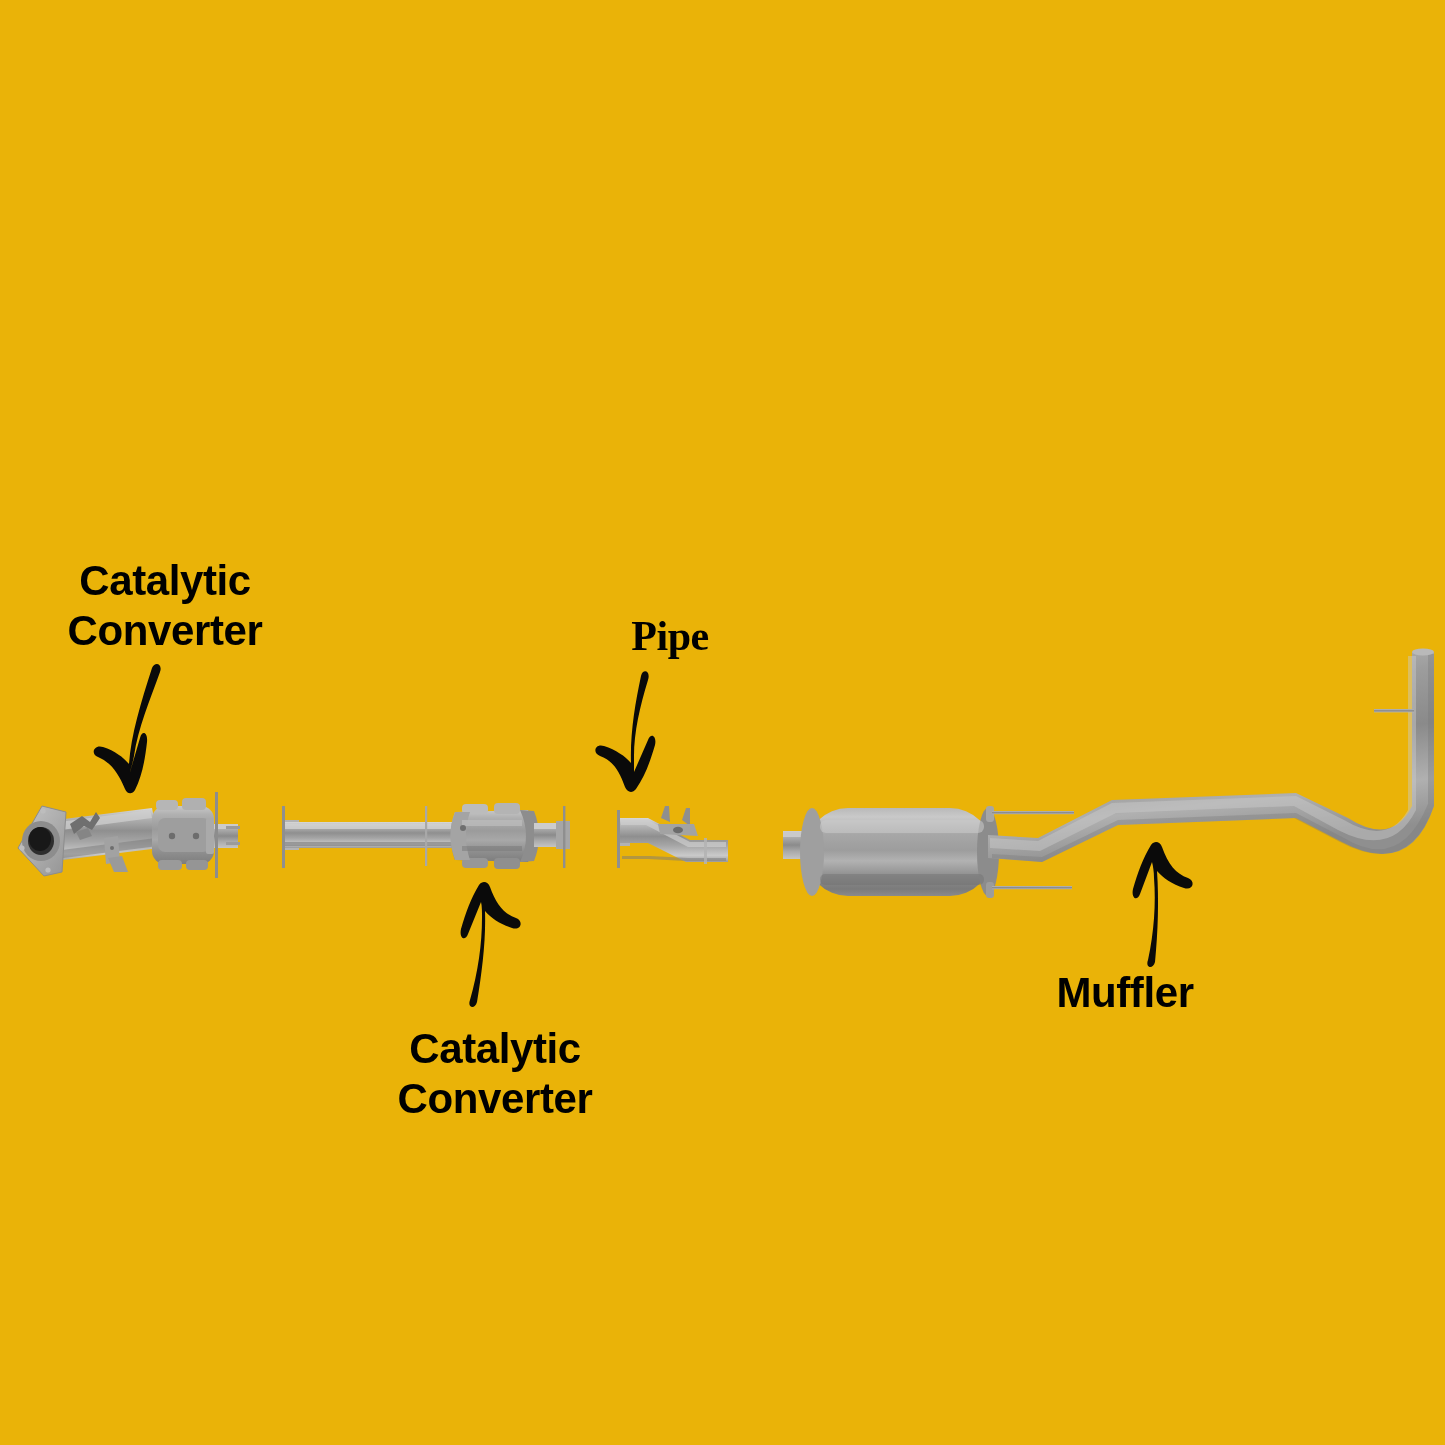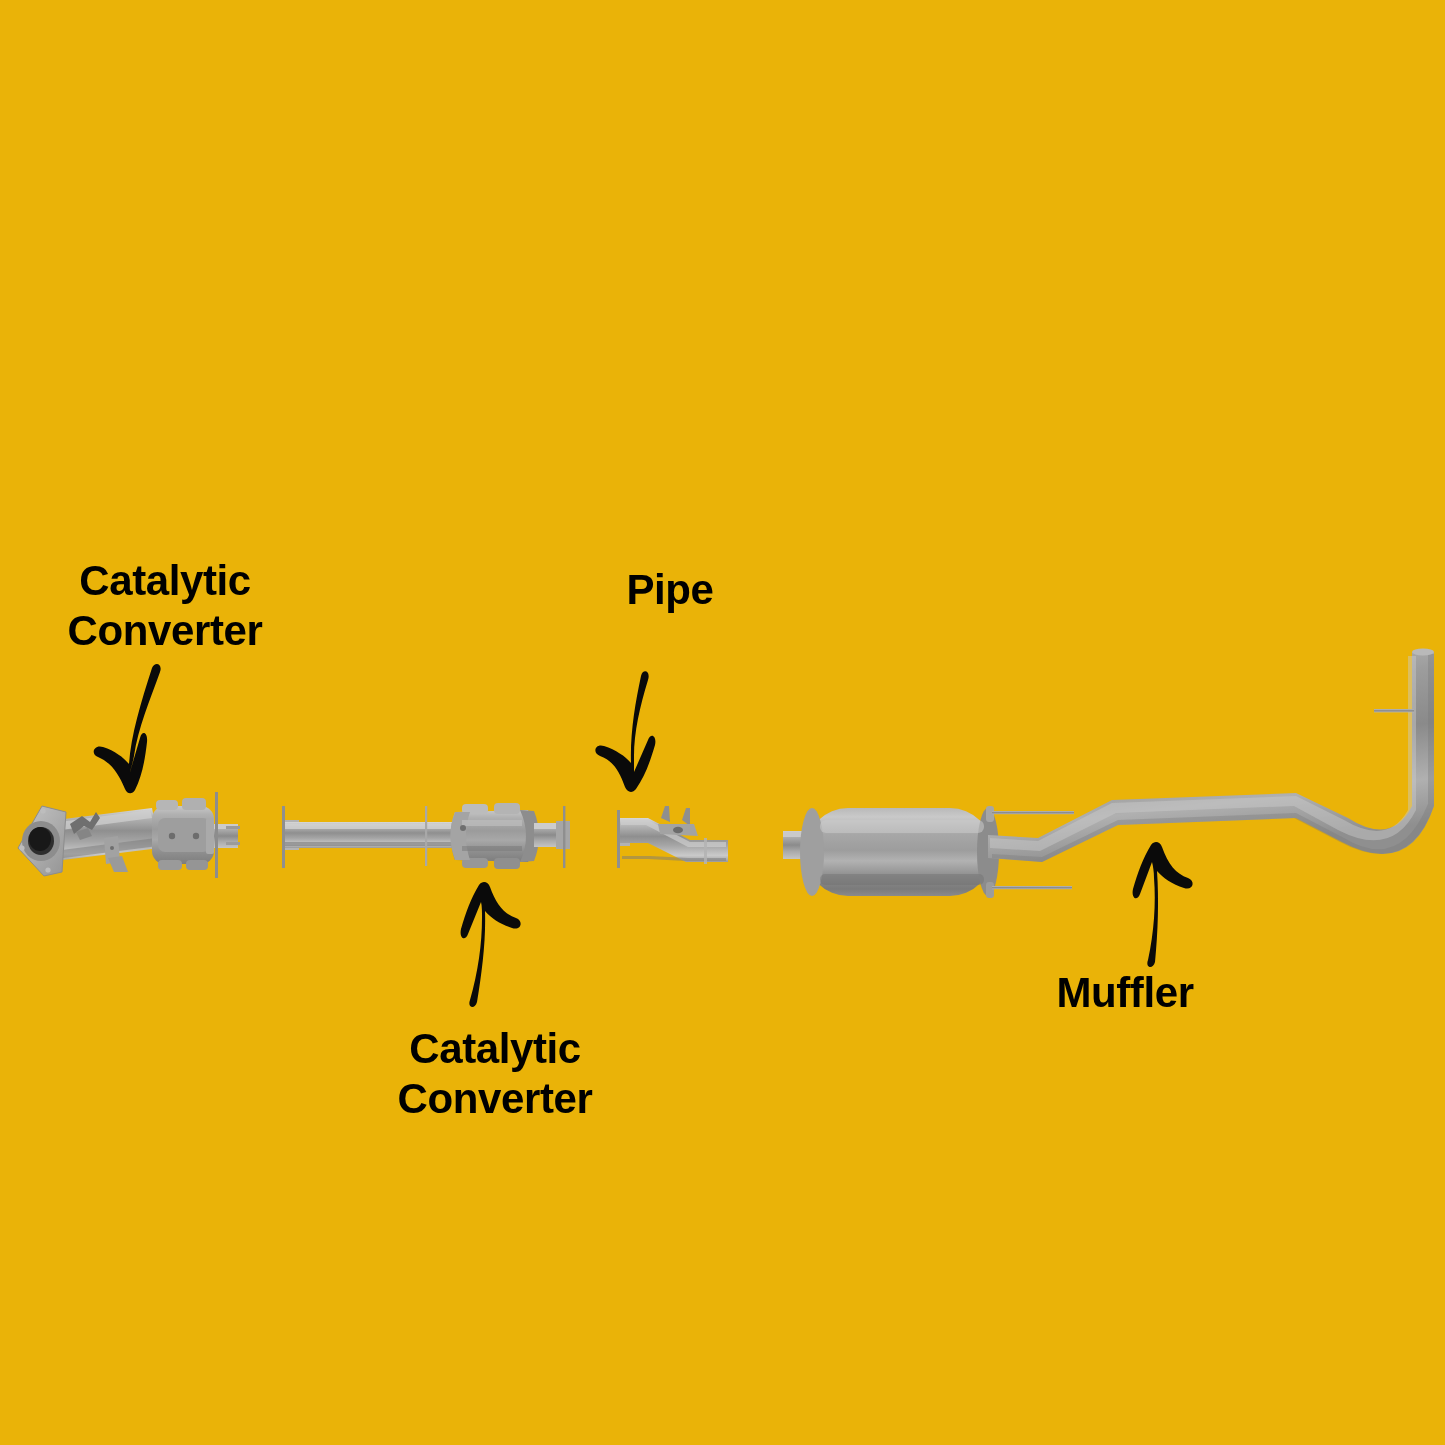"Pipe" div.label { font-family: none -> Liberation Serif, serif; top: 565px -> 612px }
